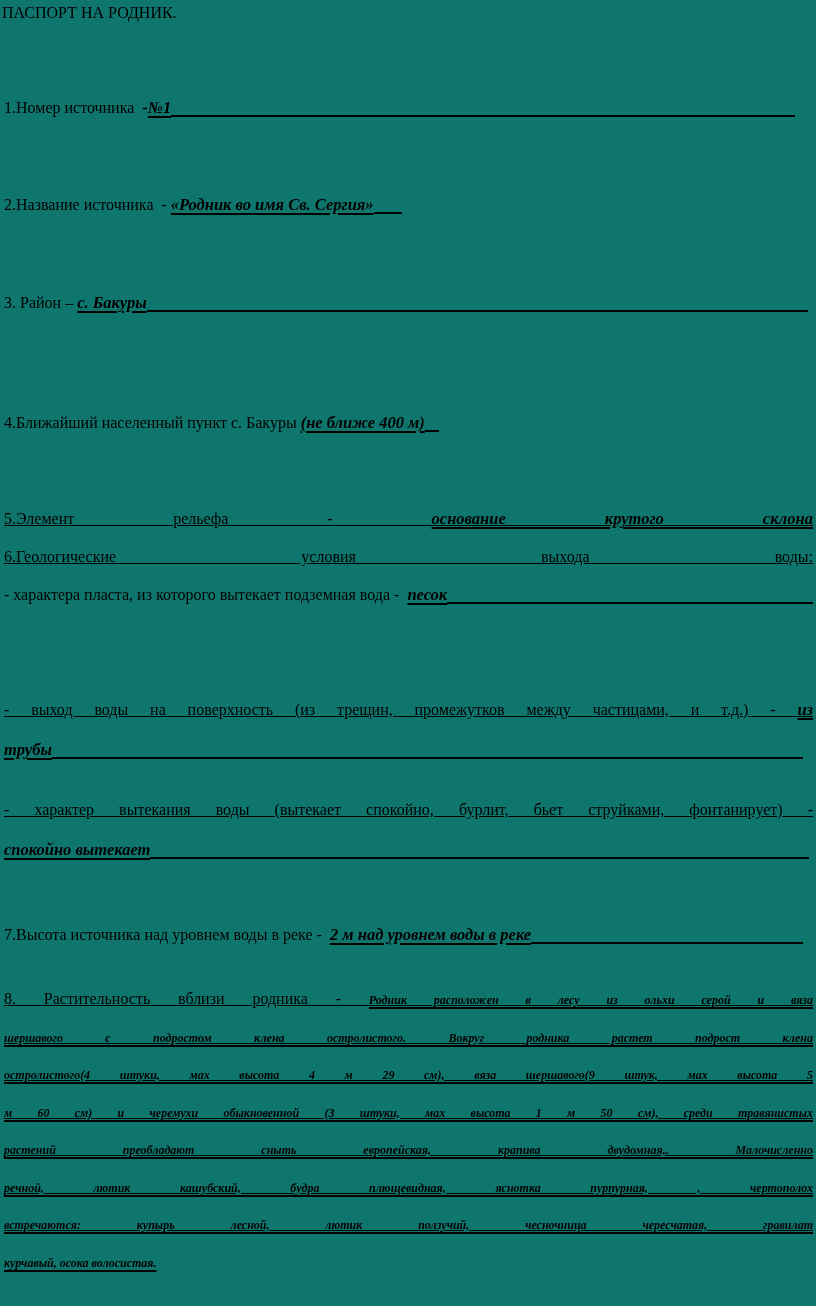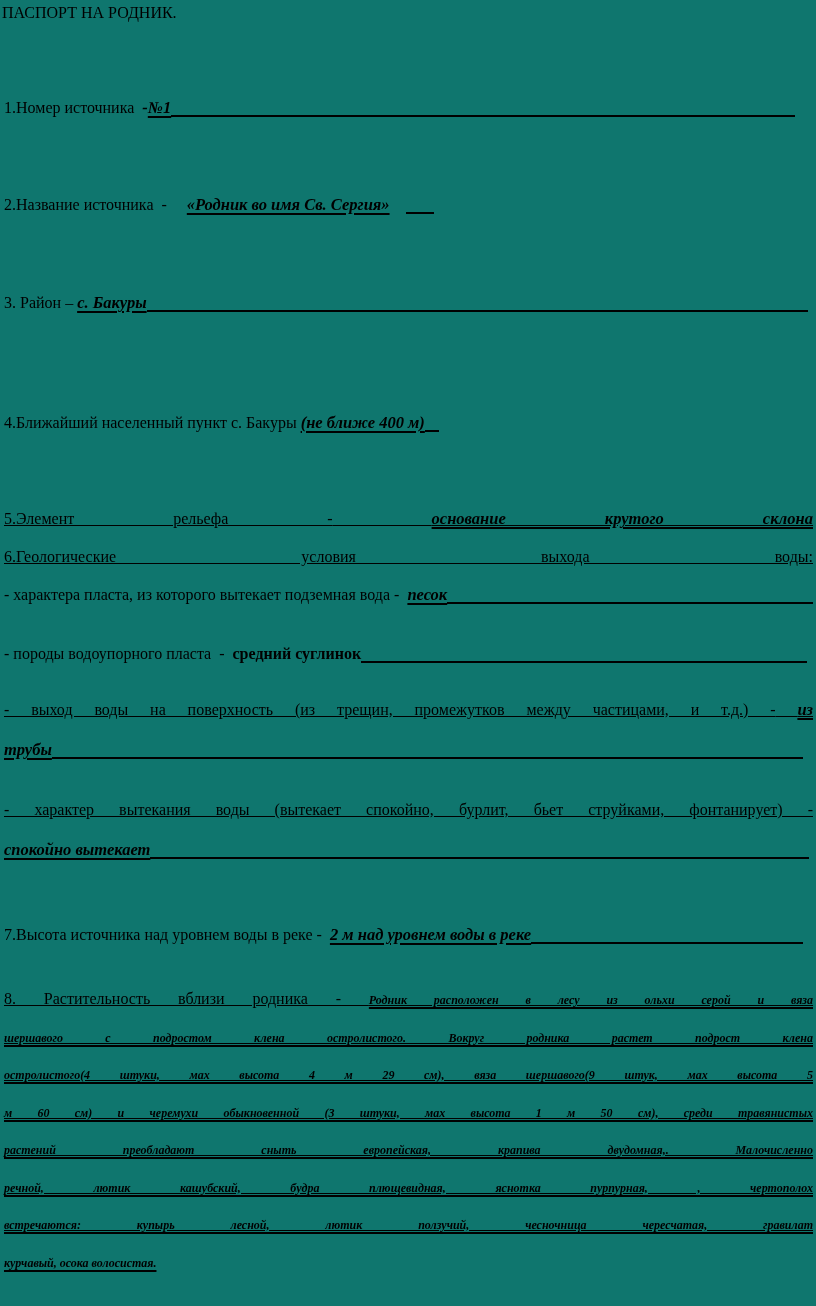"2.Название источника -" div.block { gap: 16px -> none }
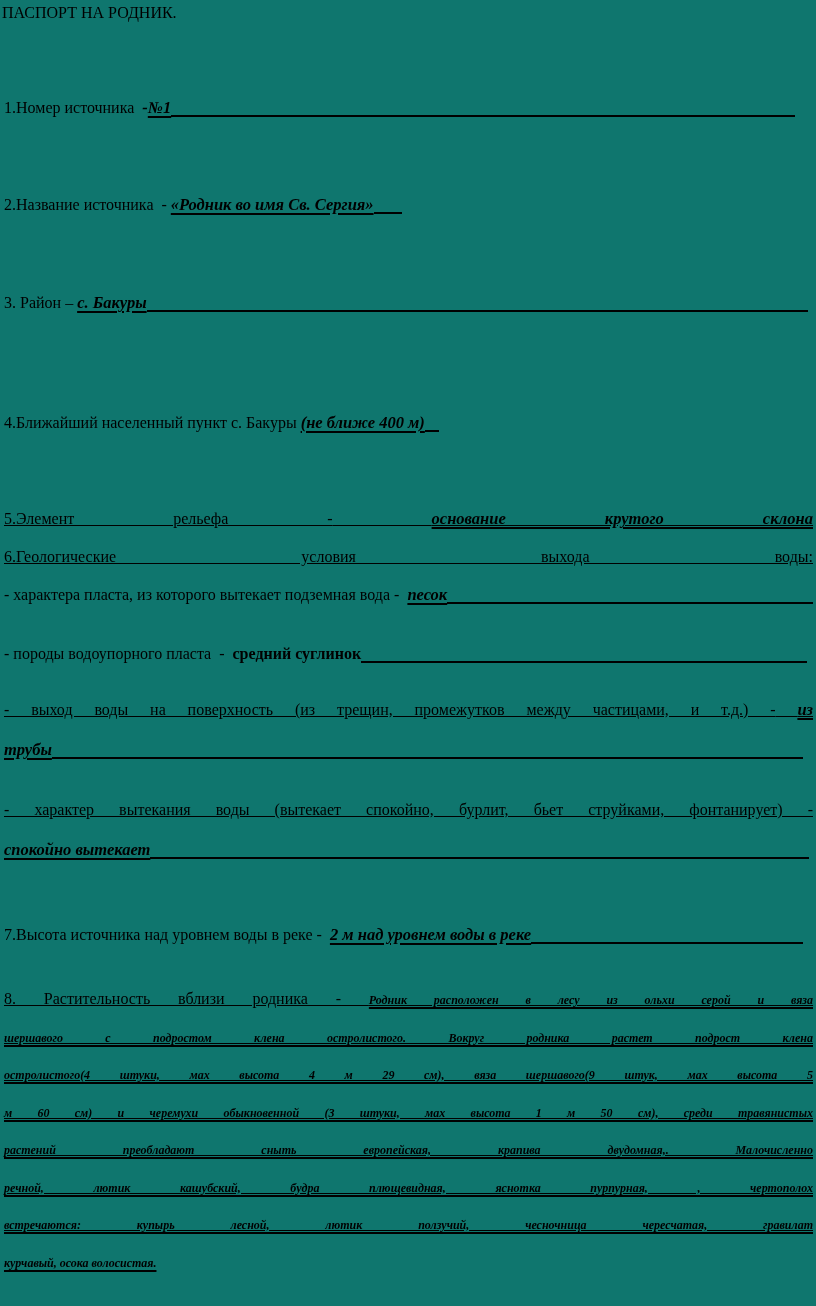"- породы водоупорного пласта -" div.block { html: <div> <span>- породы водоупорного пласта - </span> <span>средний суглинок</span> <span></span> </div> -> none }
